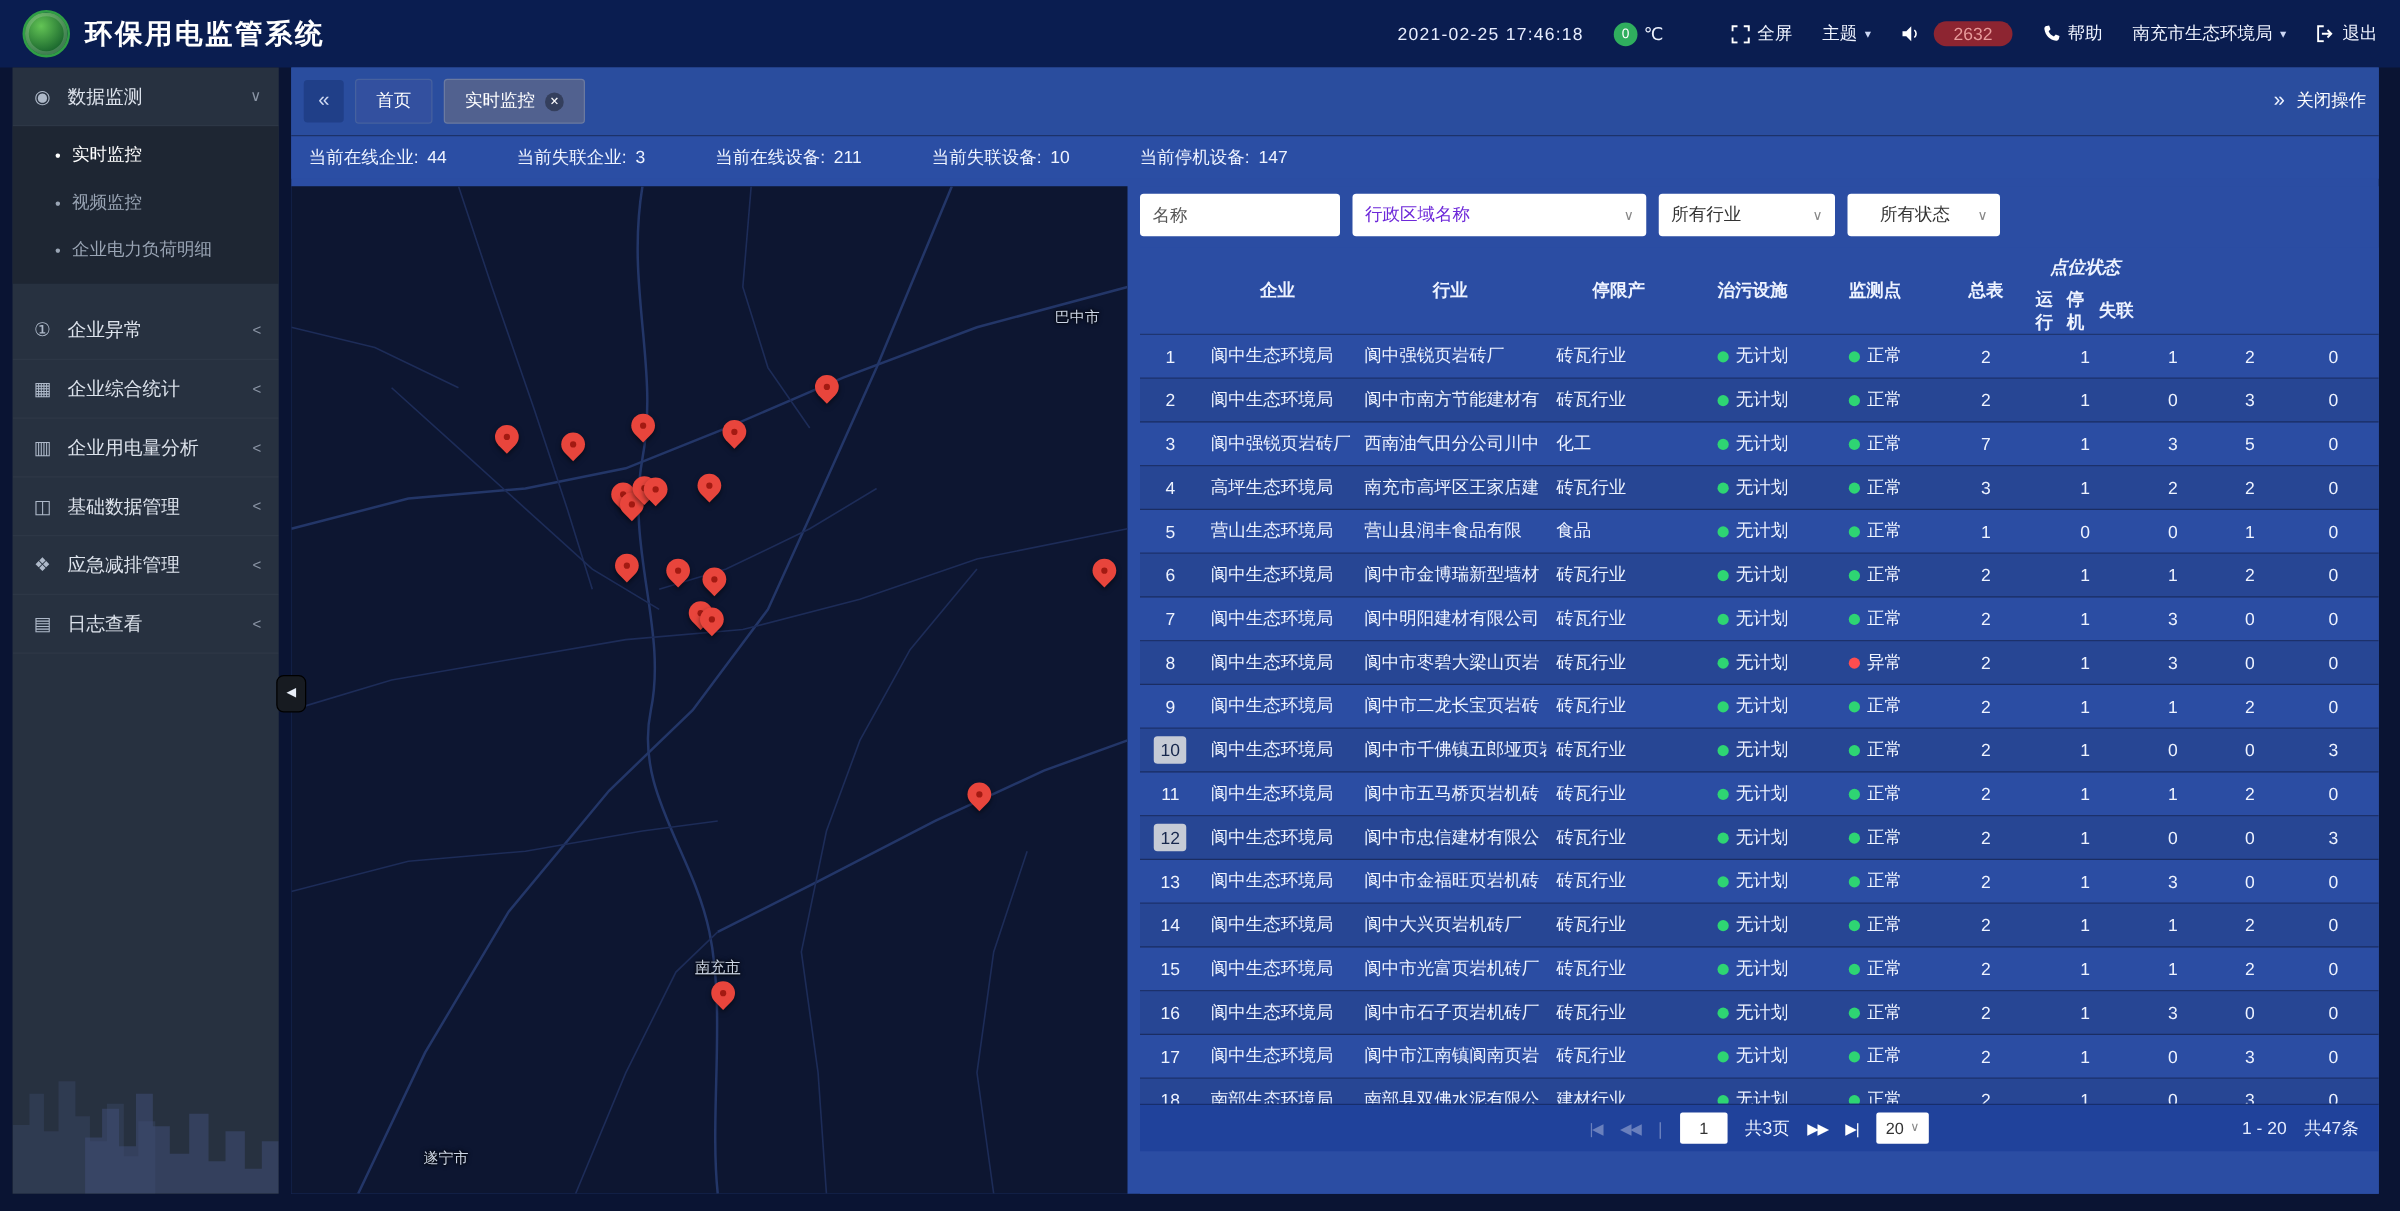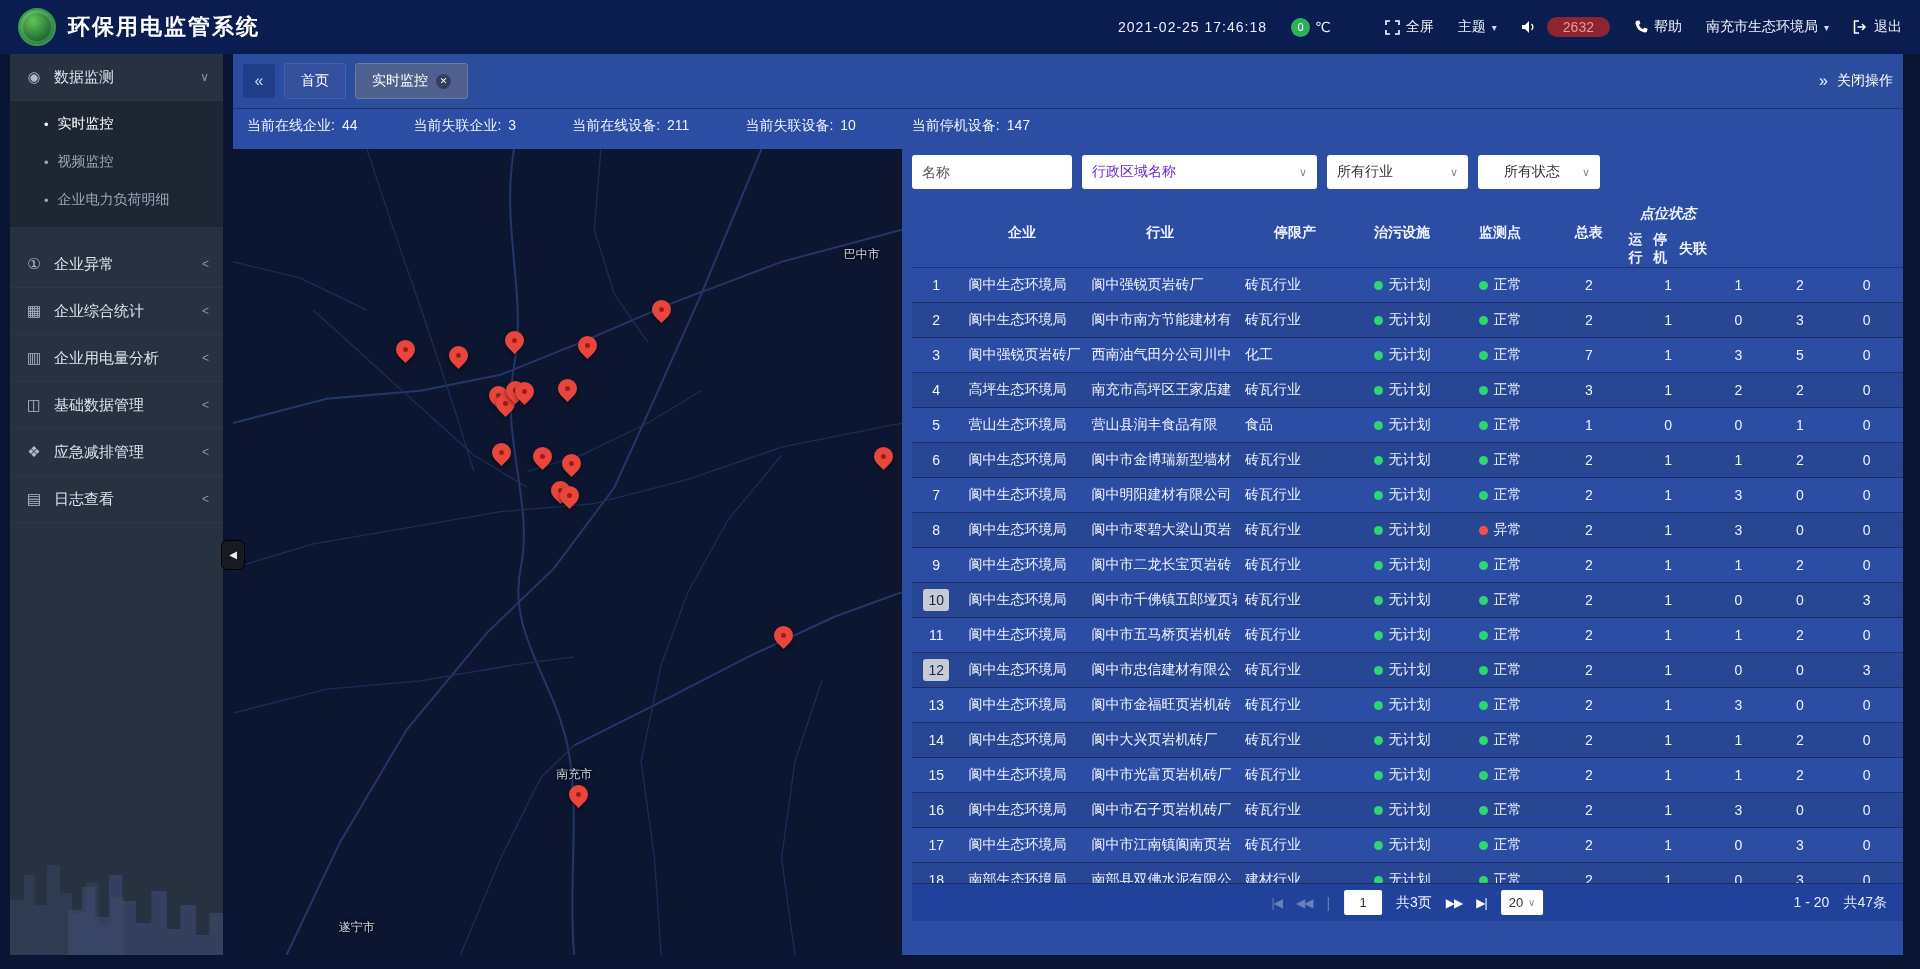"南充市" div.city-label { text-decoration: none -> underline }
